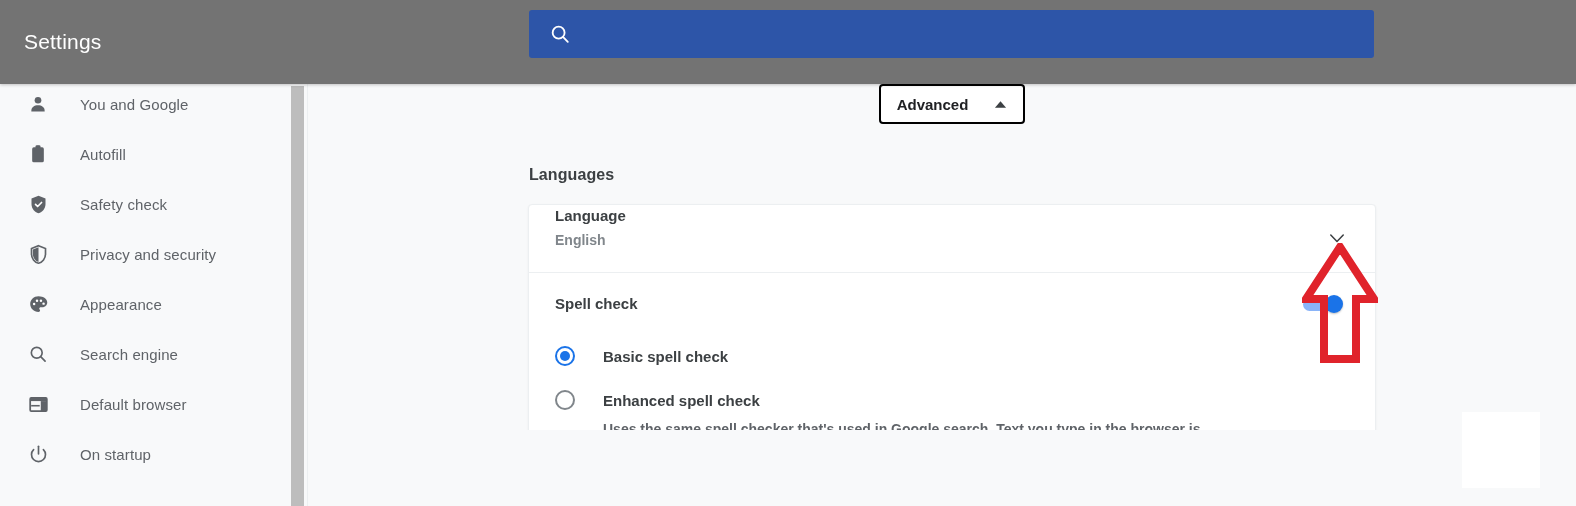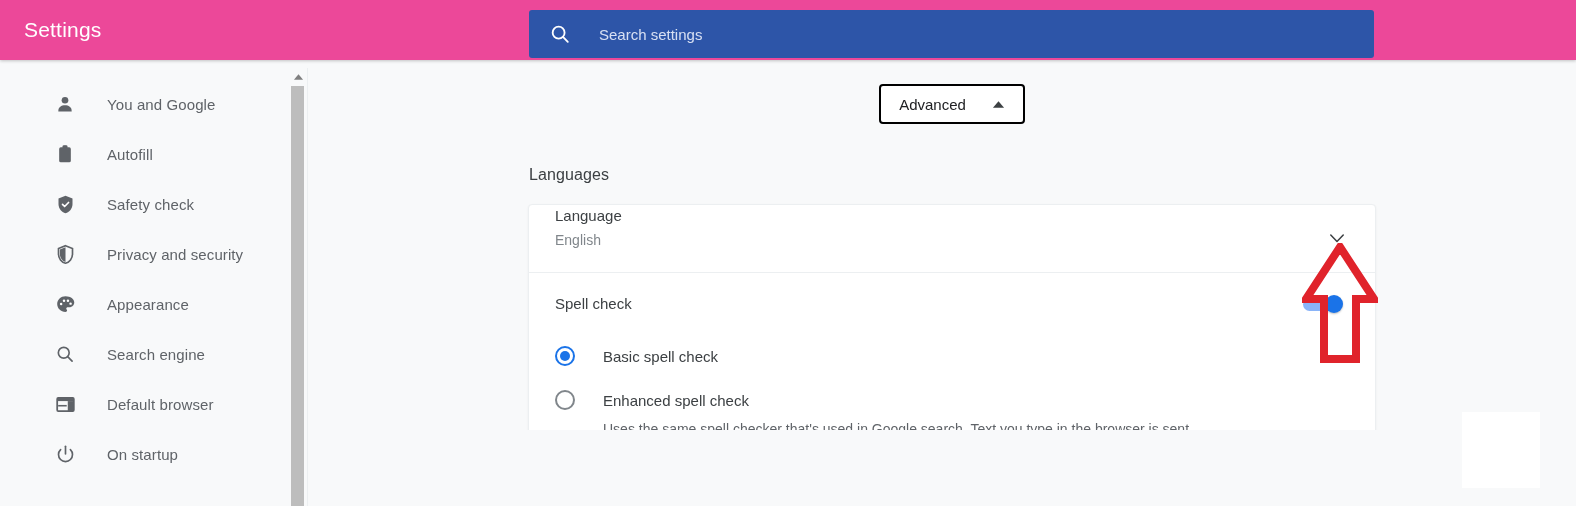"Settings" .header { background: #ec4899 -> #737373; height: 60px -> 84px }
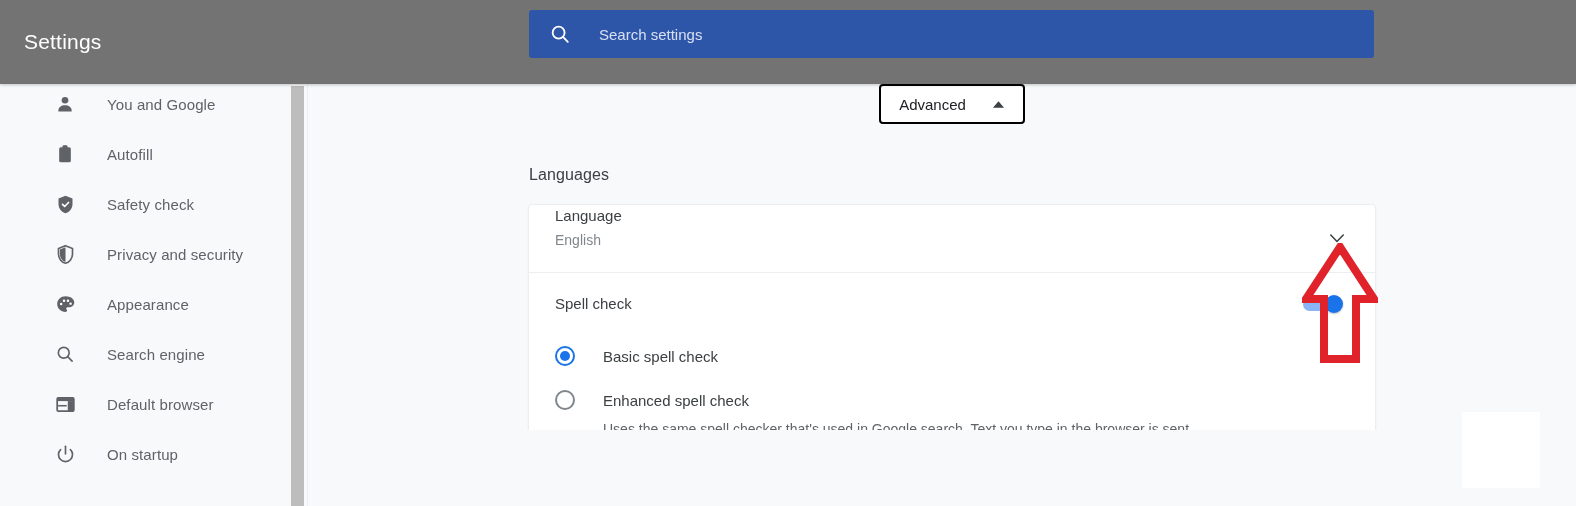"Search settings" input.search-input { html: <input> -> none }
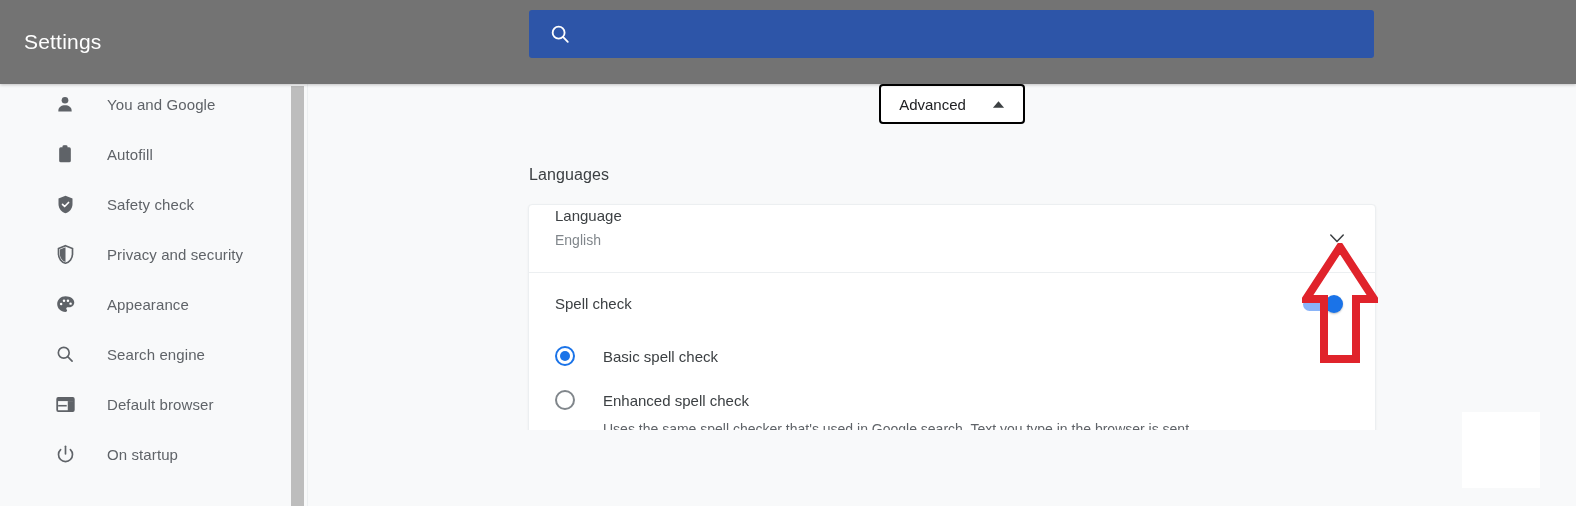"You and Google" .sidebar { margin-left: 27px -> none }
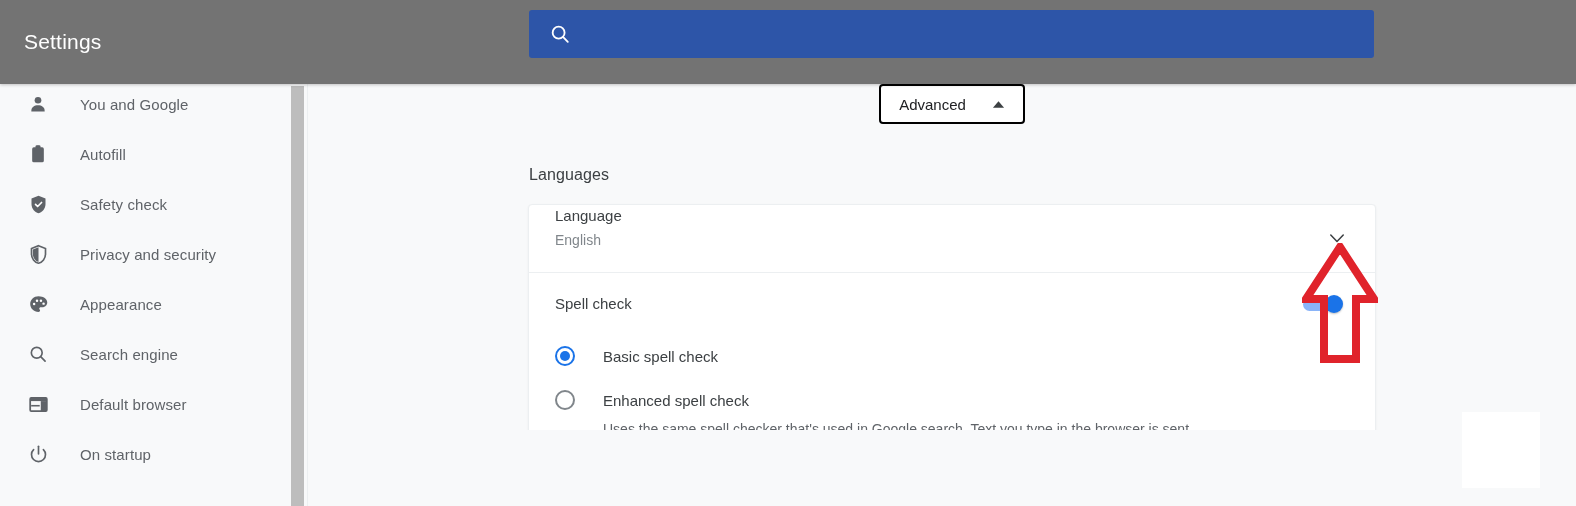"Advanced" .content { font-weight: none -> bold }
